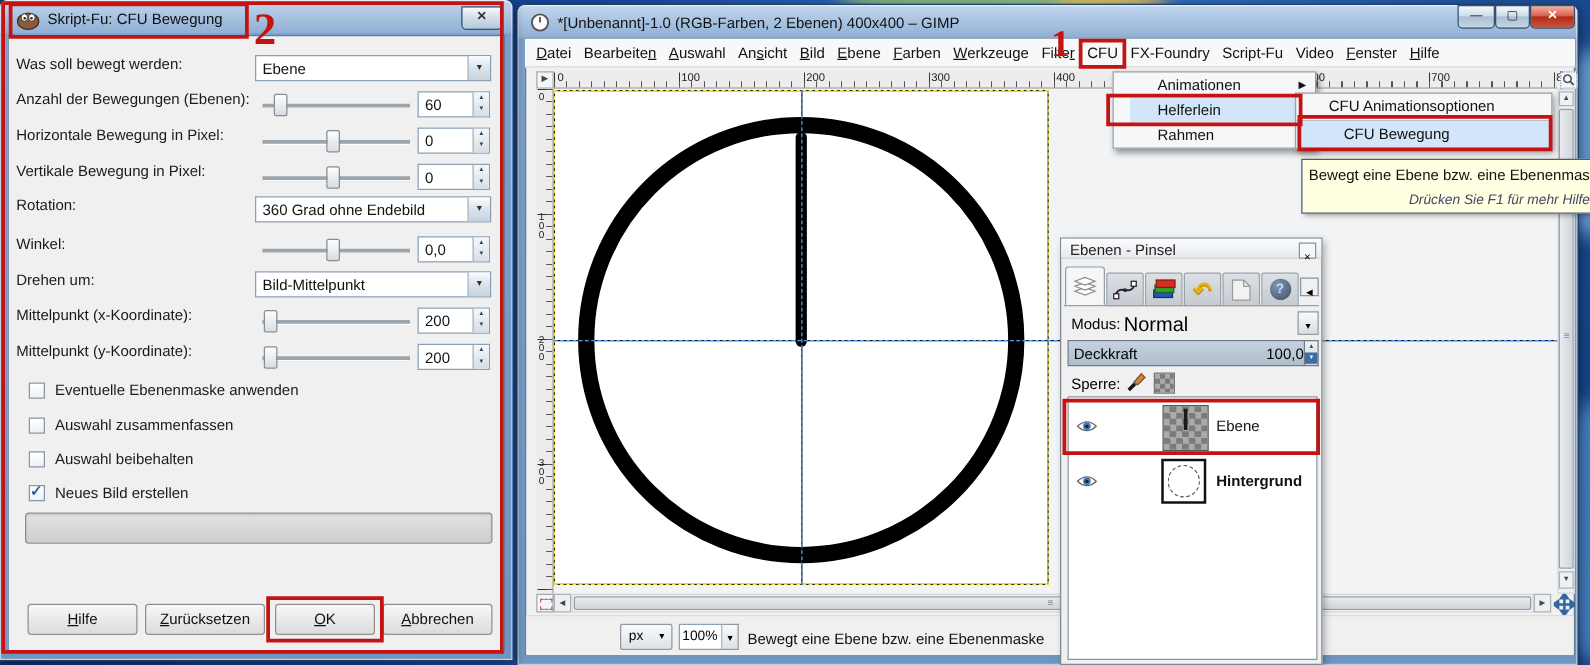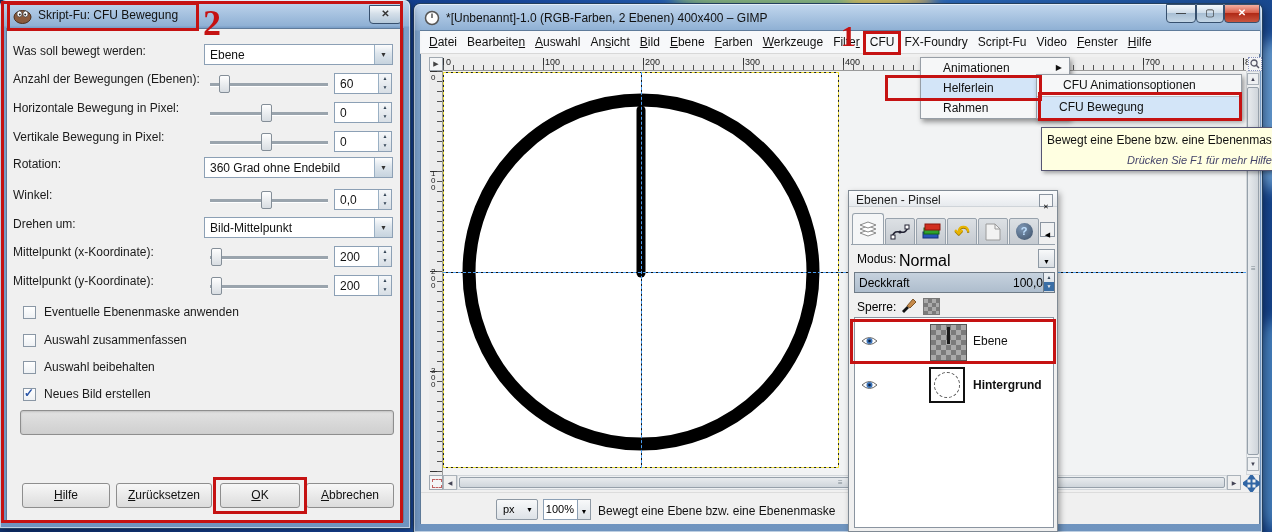"Animationen" div.menu-panel { left: 920px -> 890px; padding-left: none -> 13px }
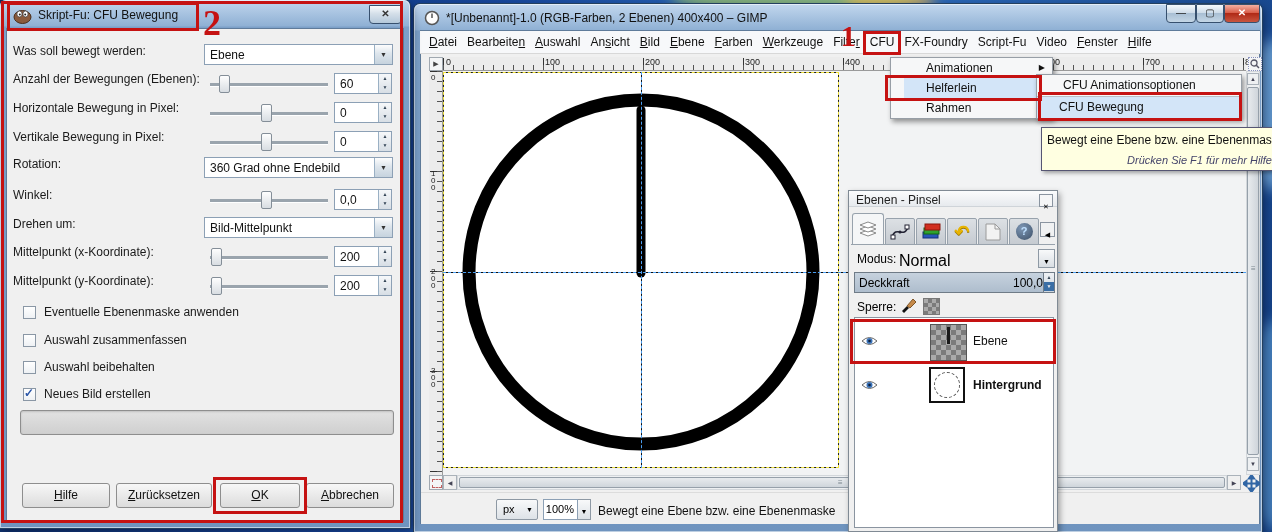"CFU Bewegung" div.menu-item { padding-left: 22px -> 38px }
